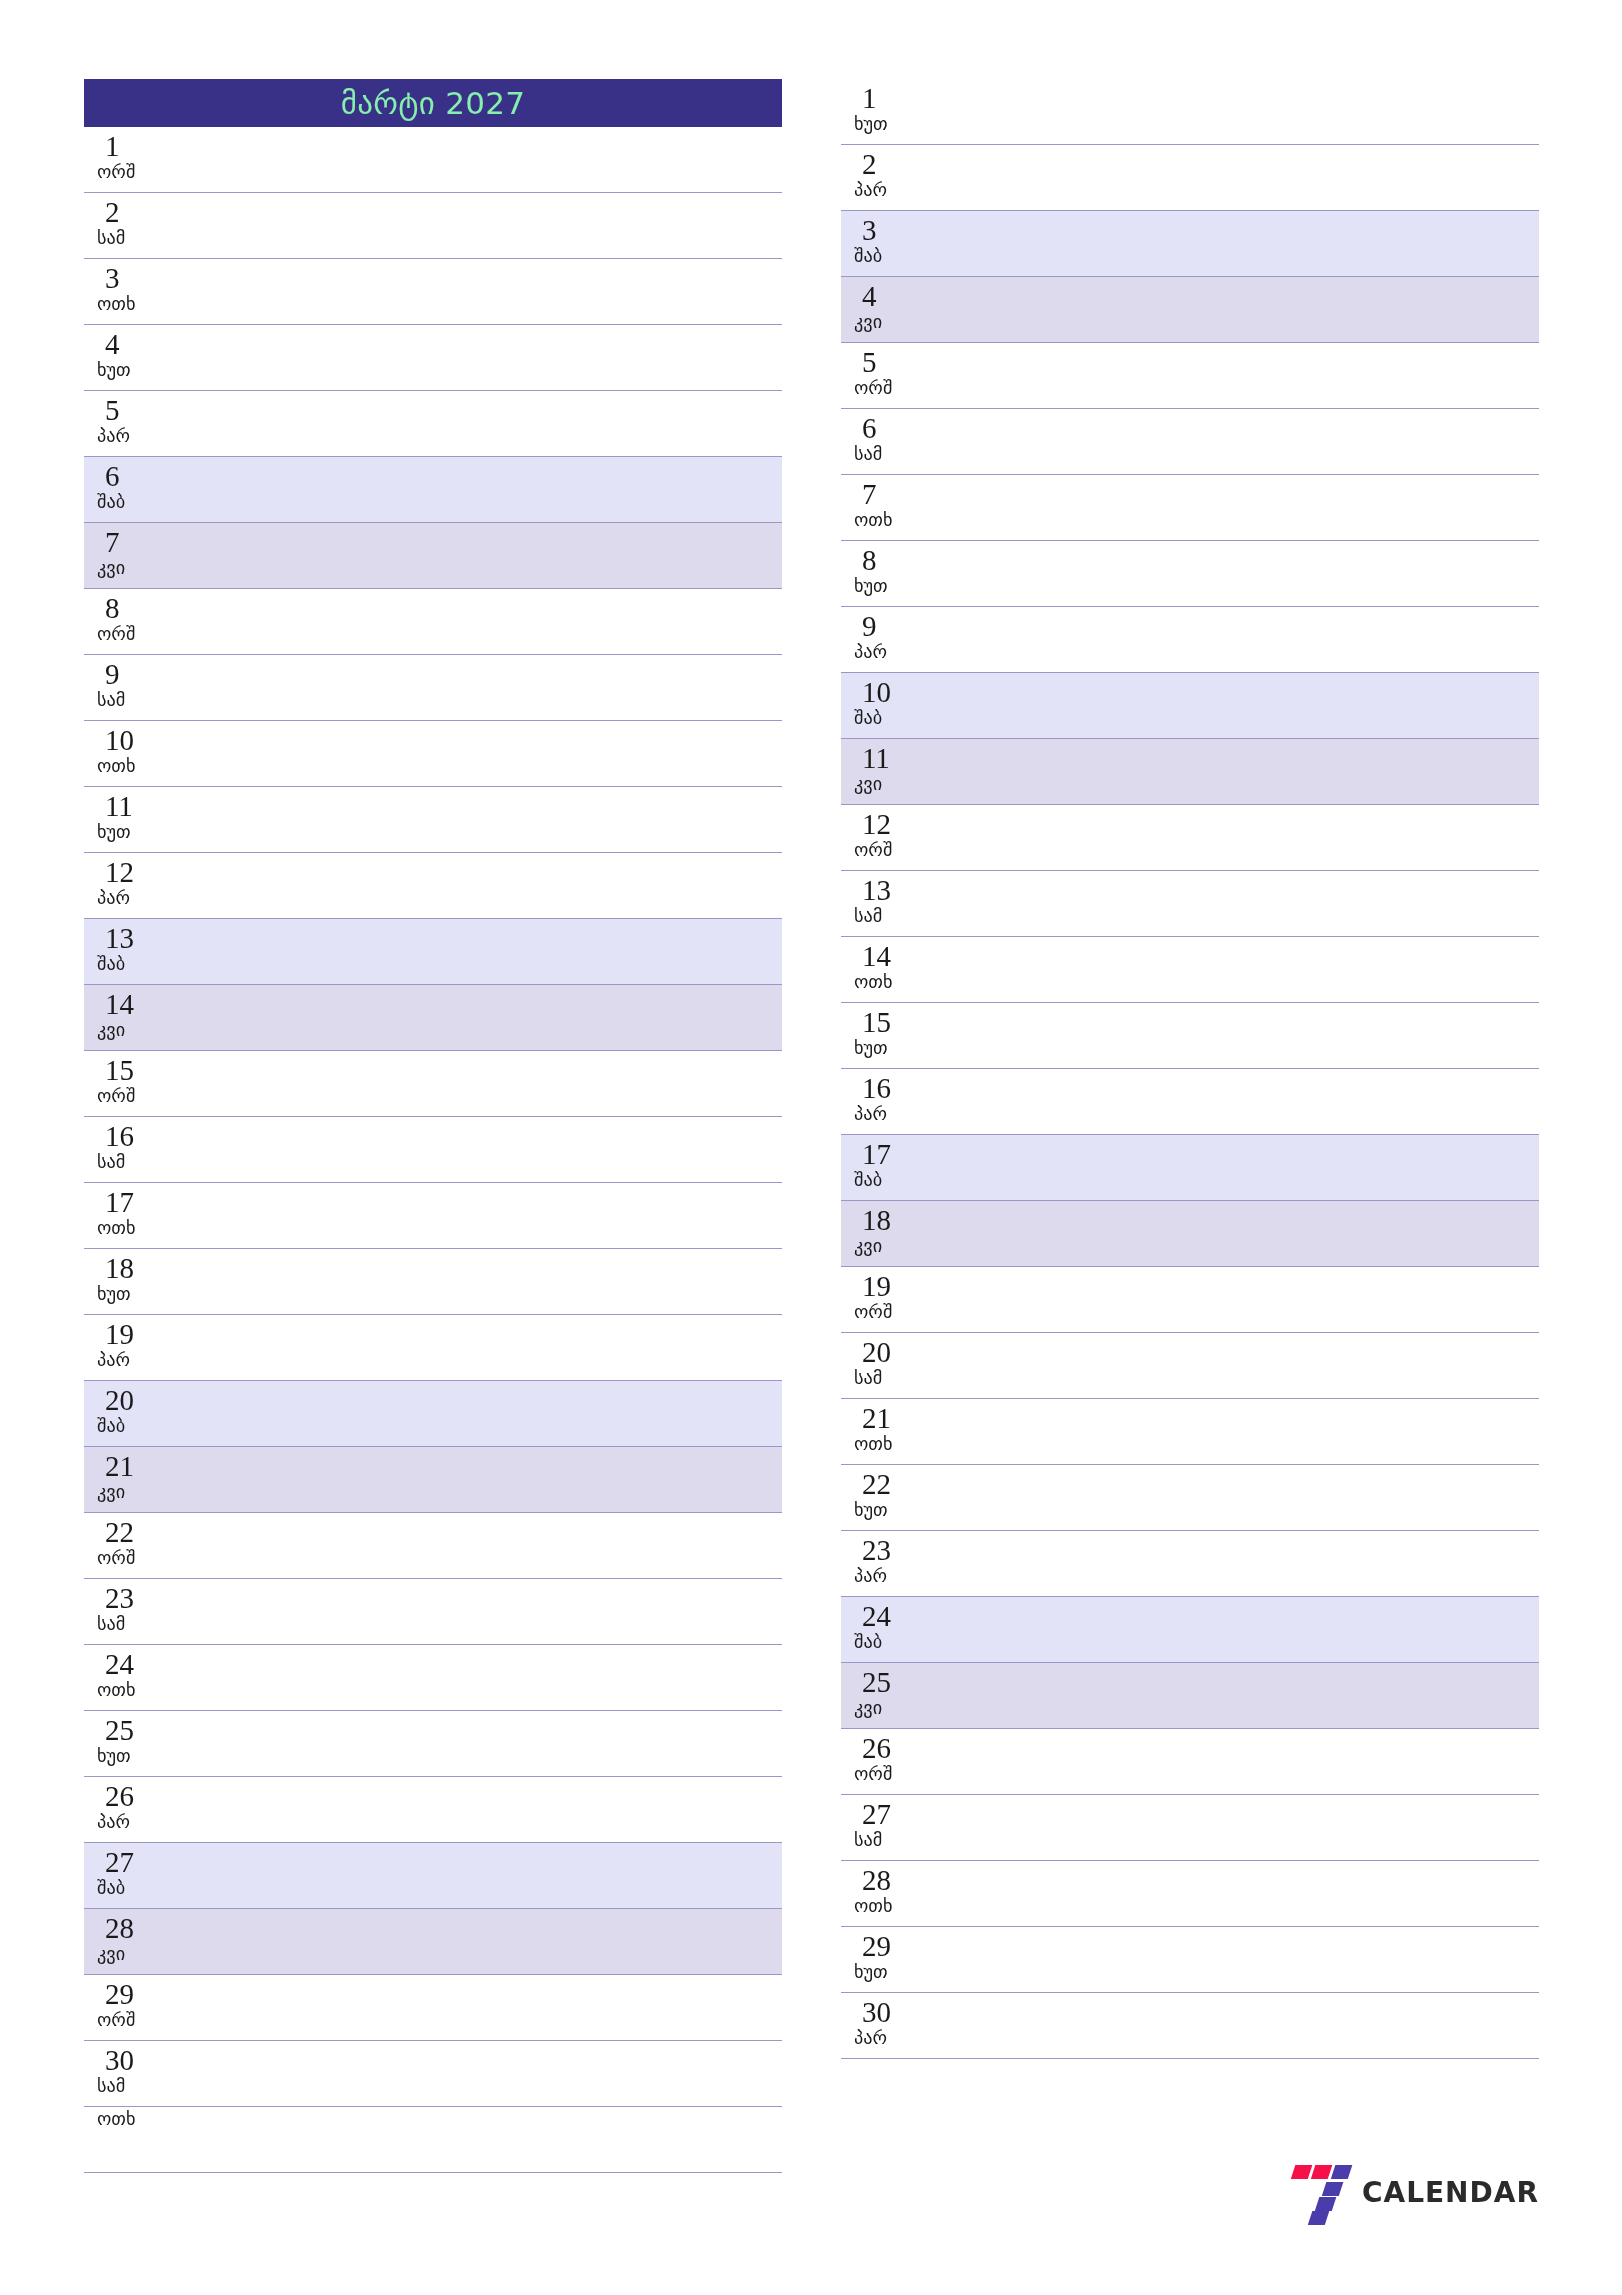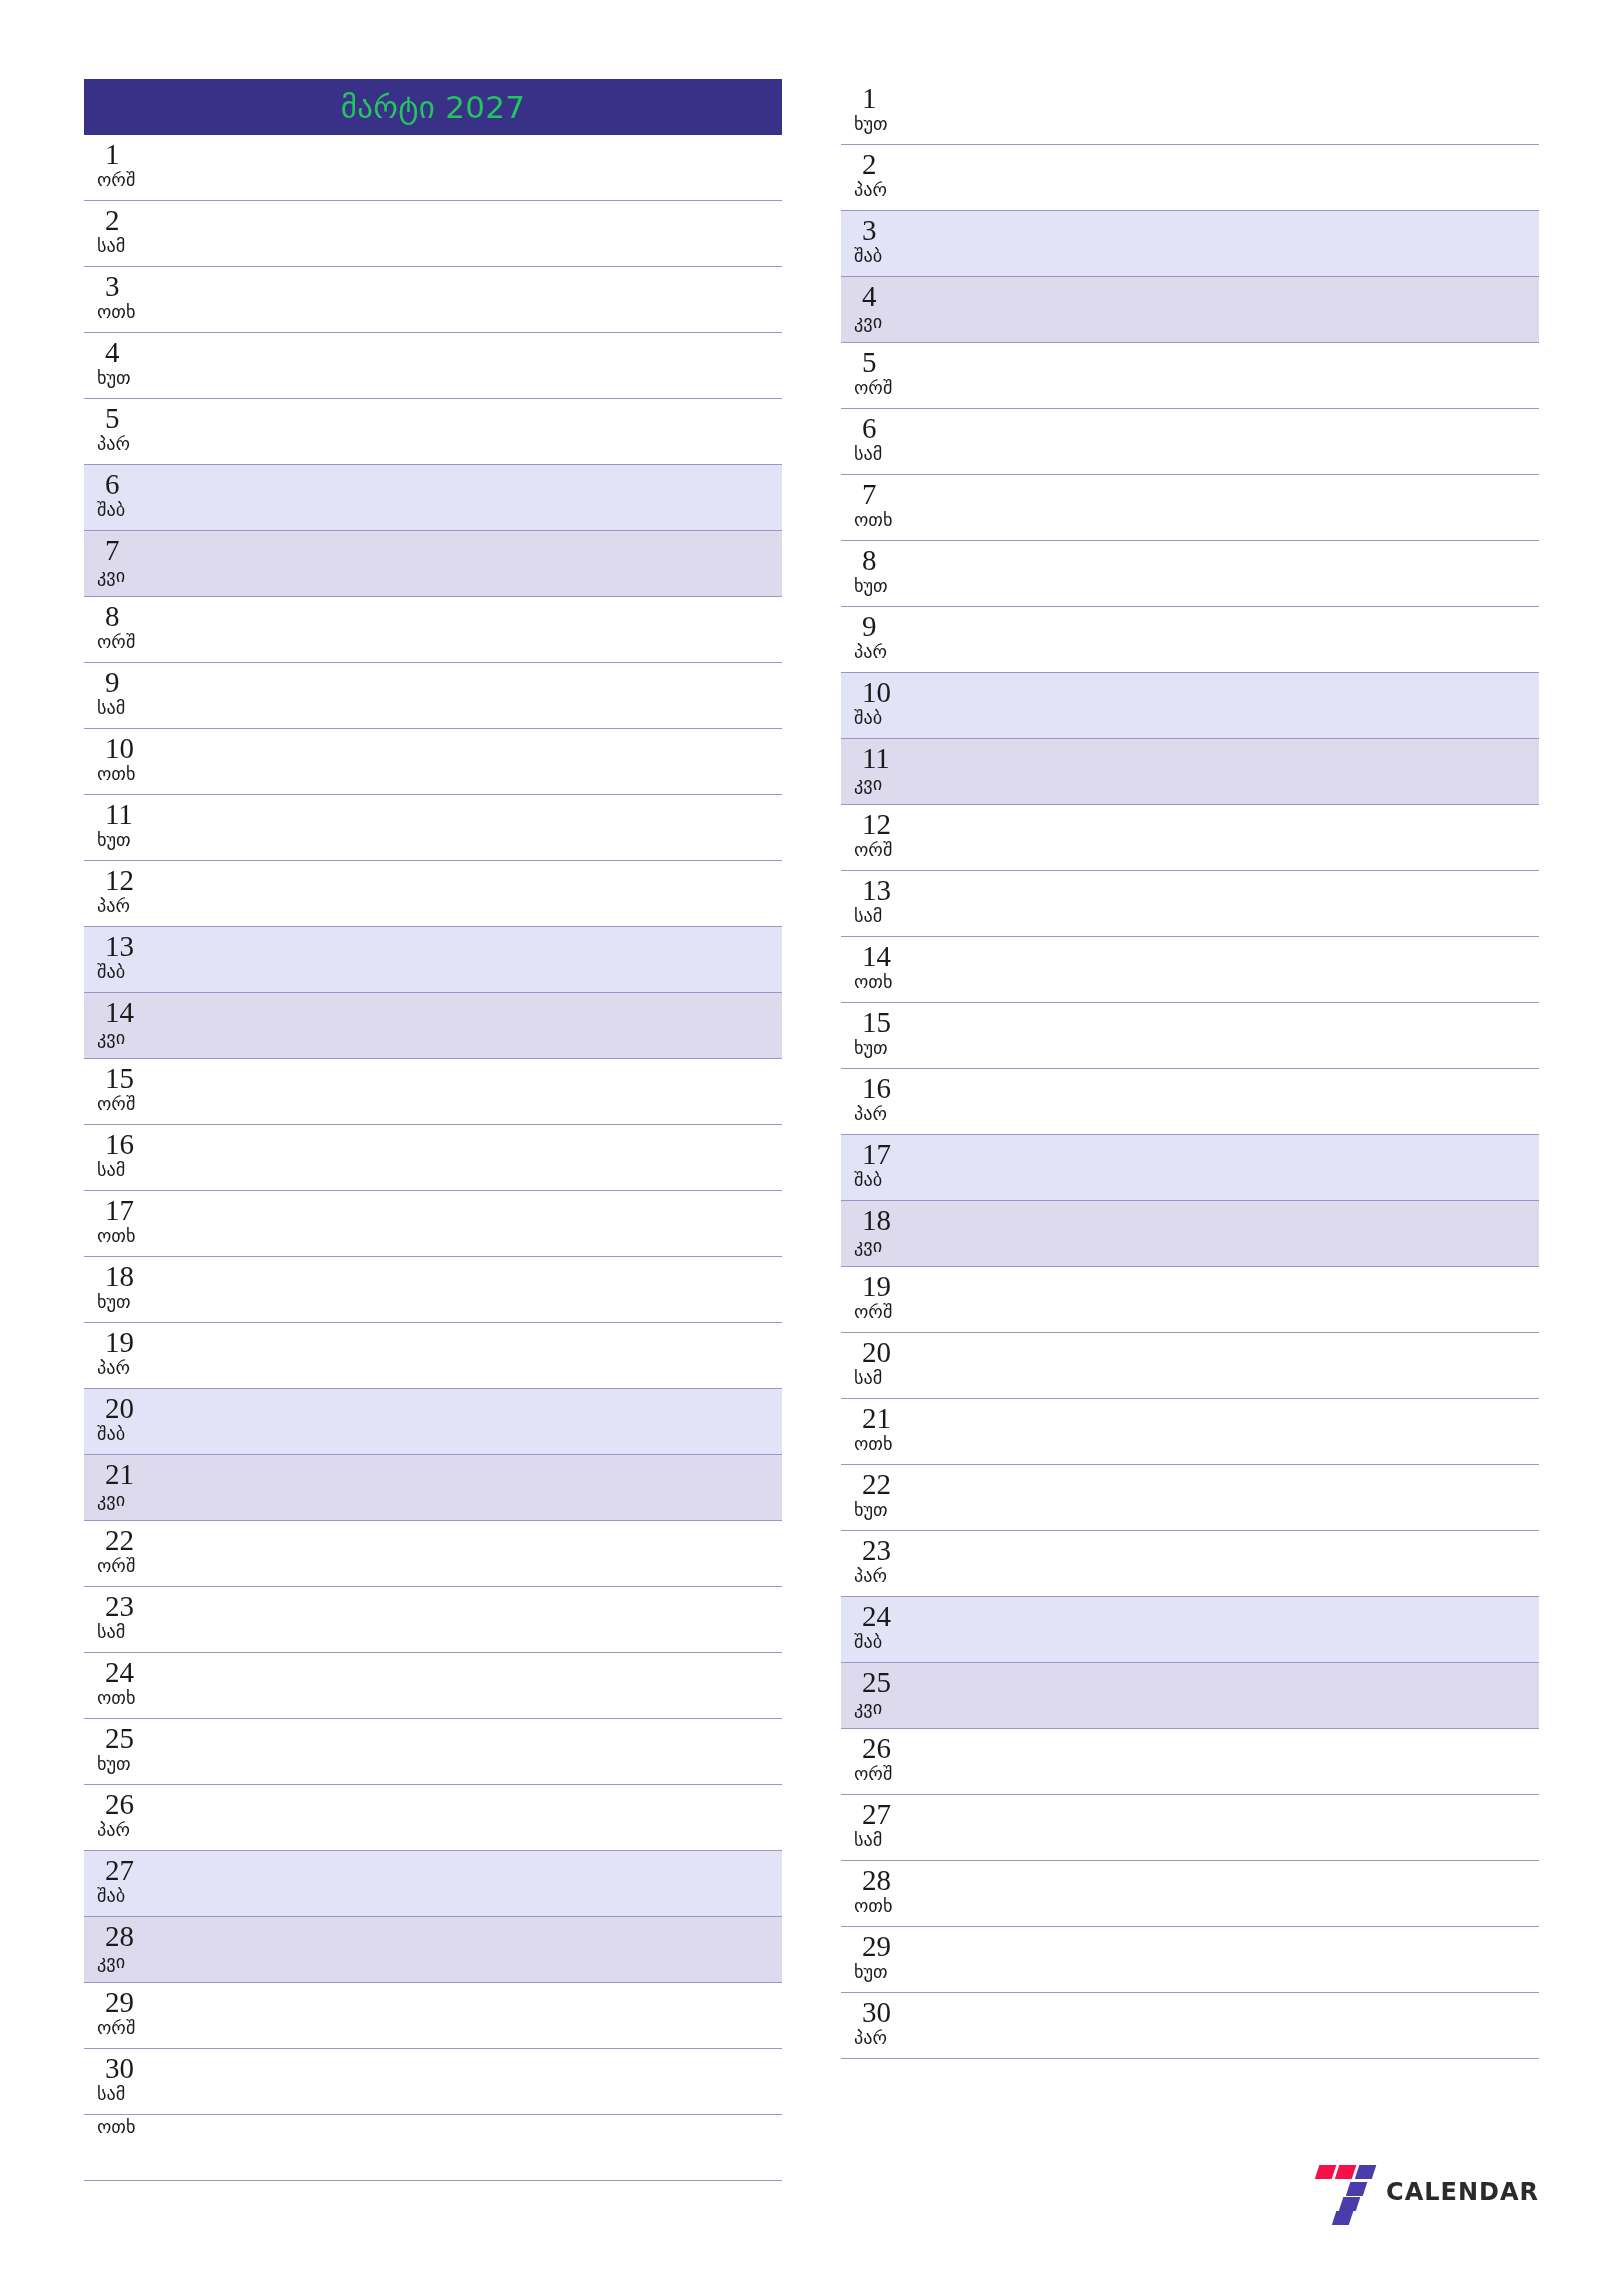"მარტი 2027" .month-header { color: #22c55e -> #86efac; height: 56px -> 48px }
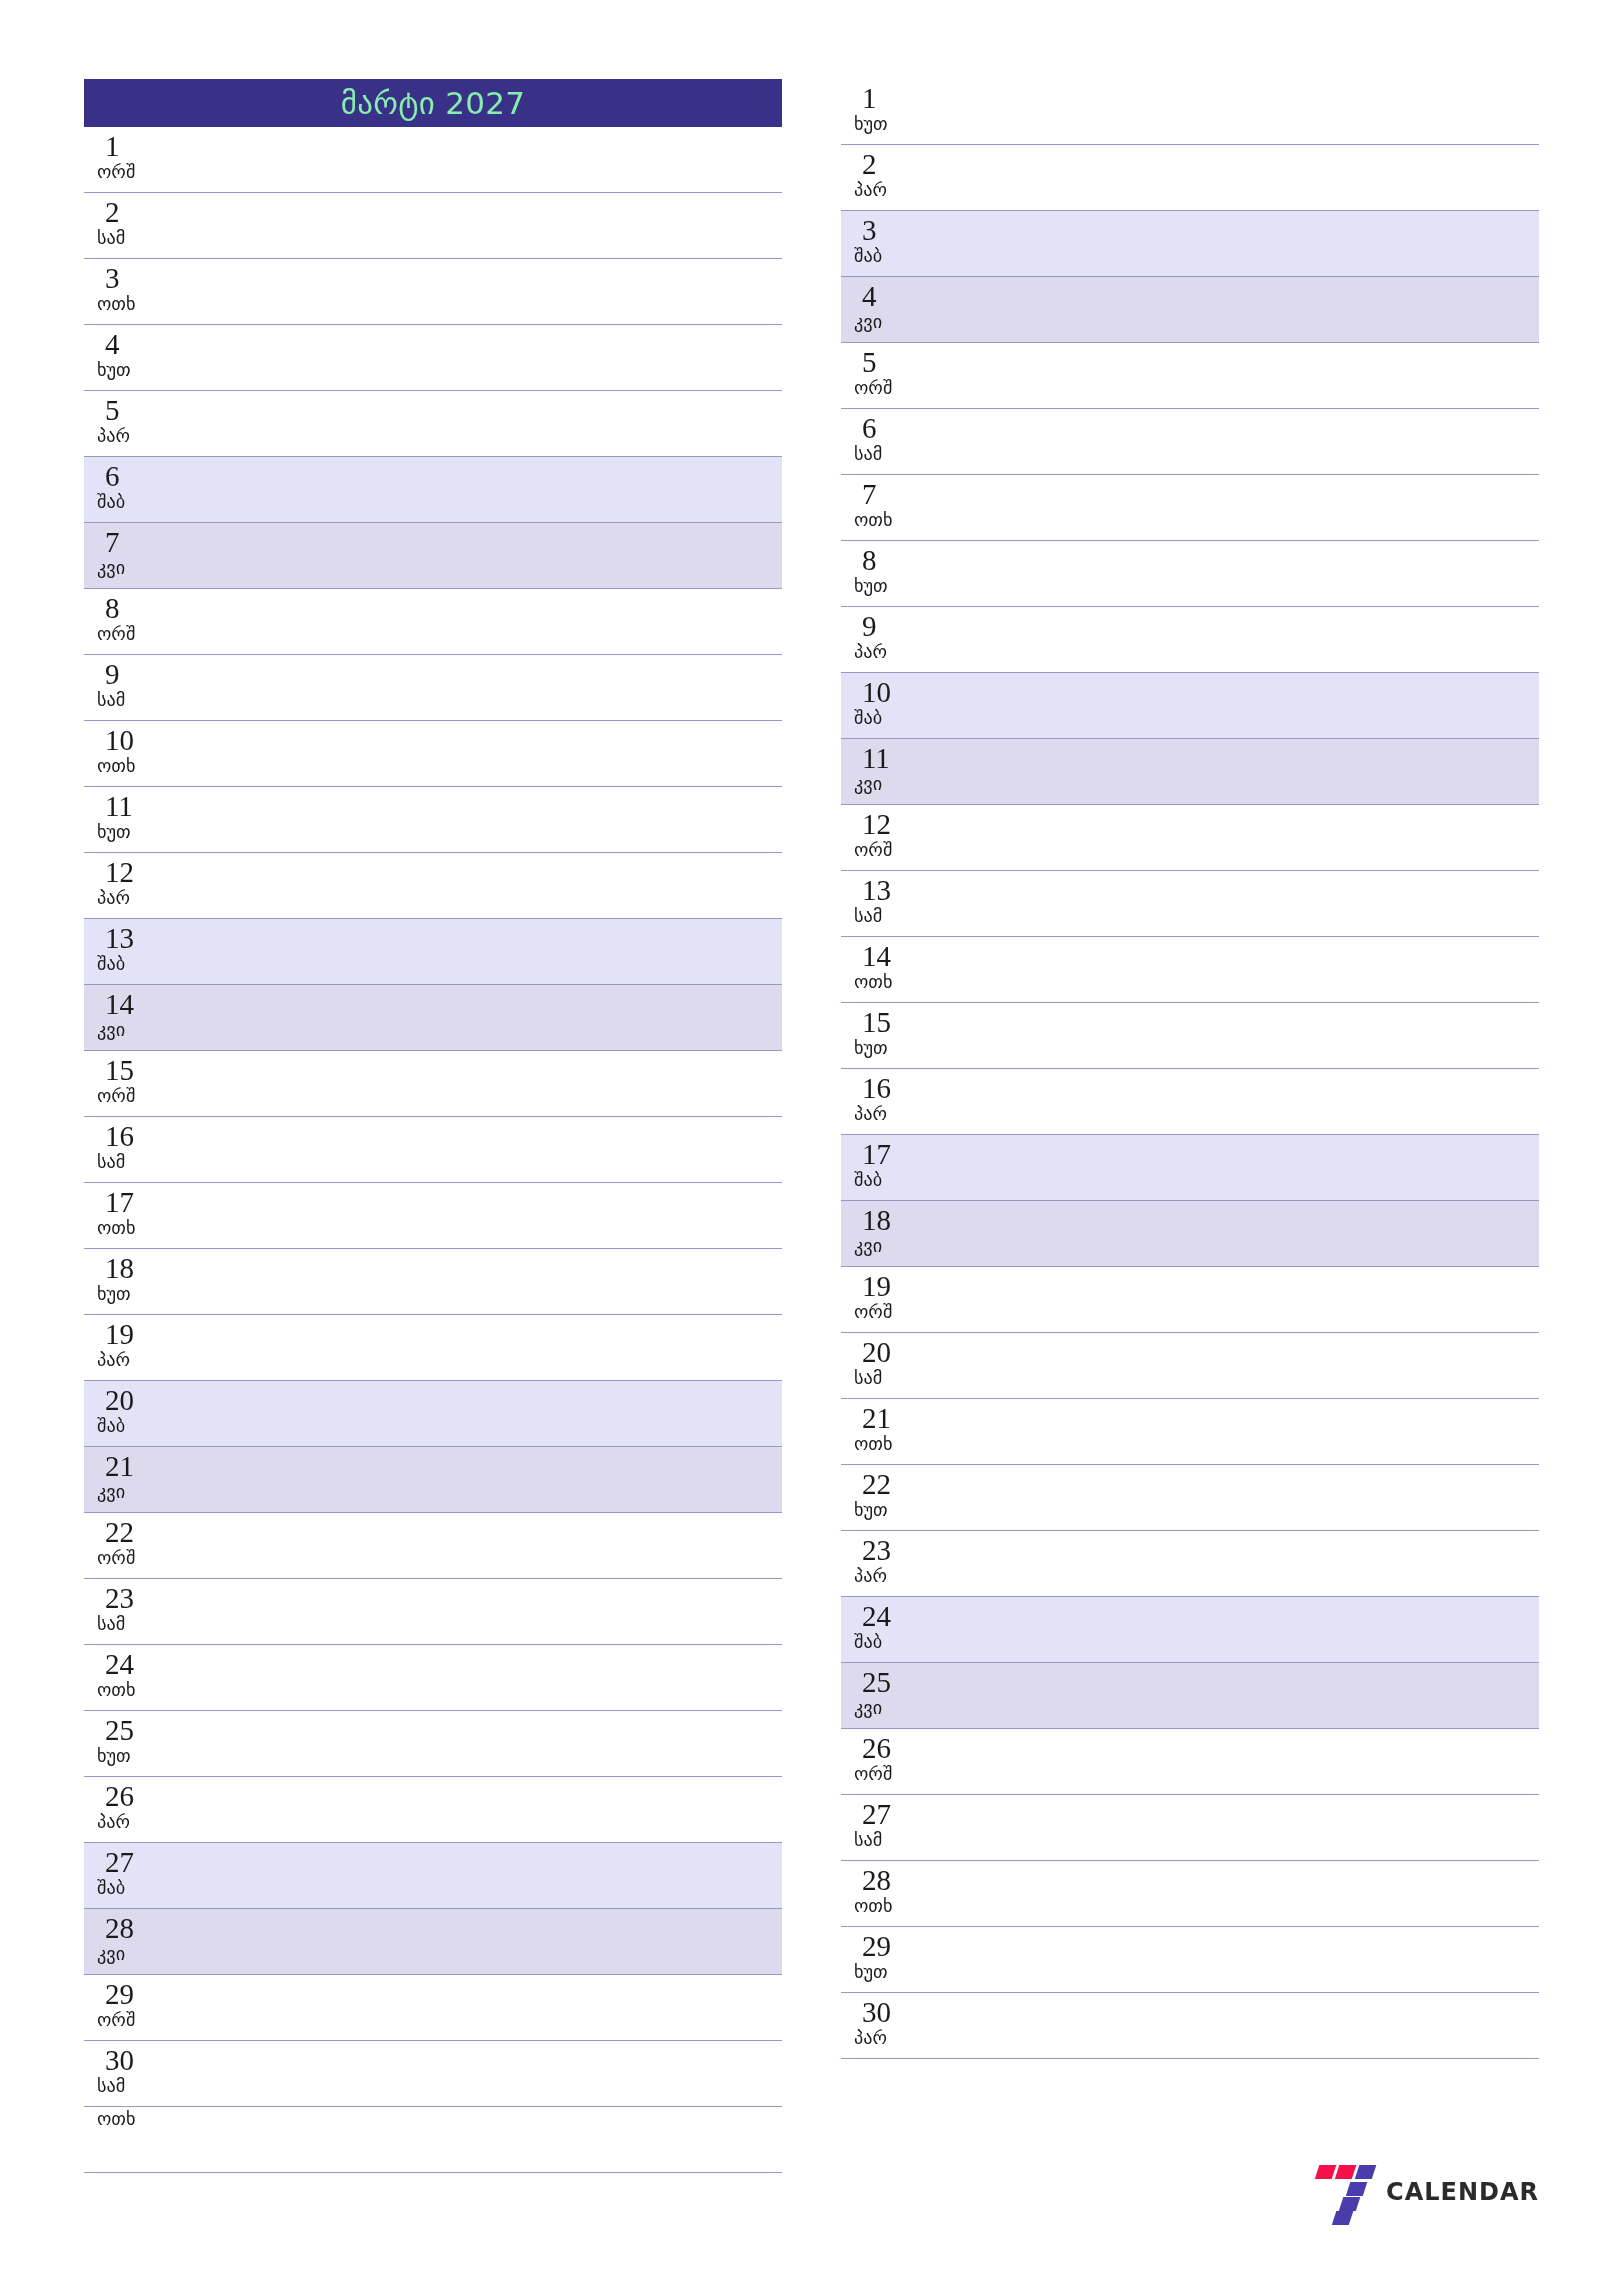"CALENDAR" .logo-word { font-size: 24px -> 28px }
